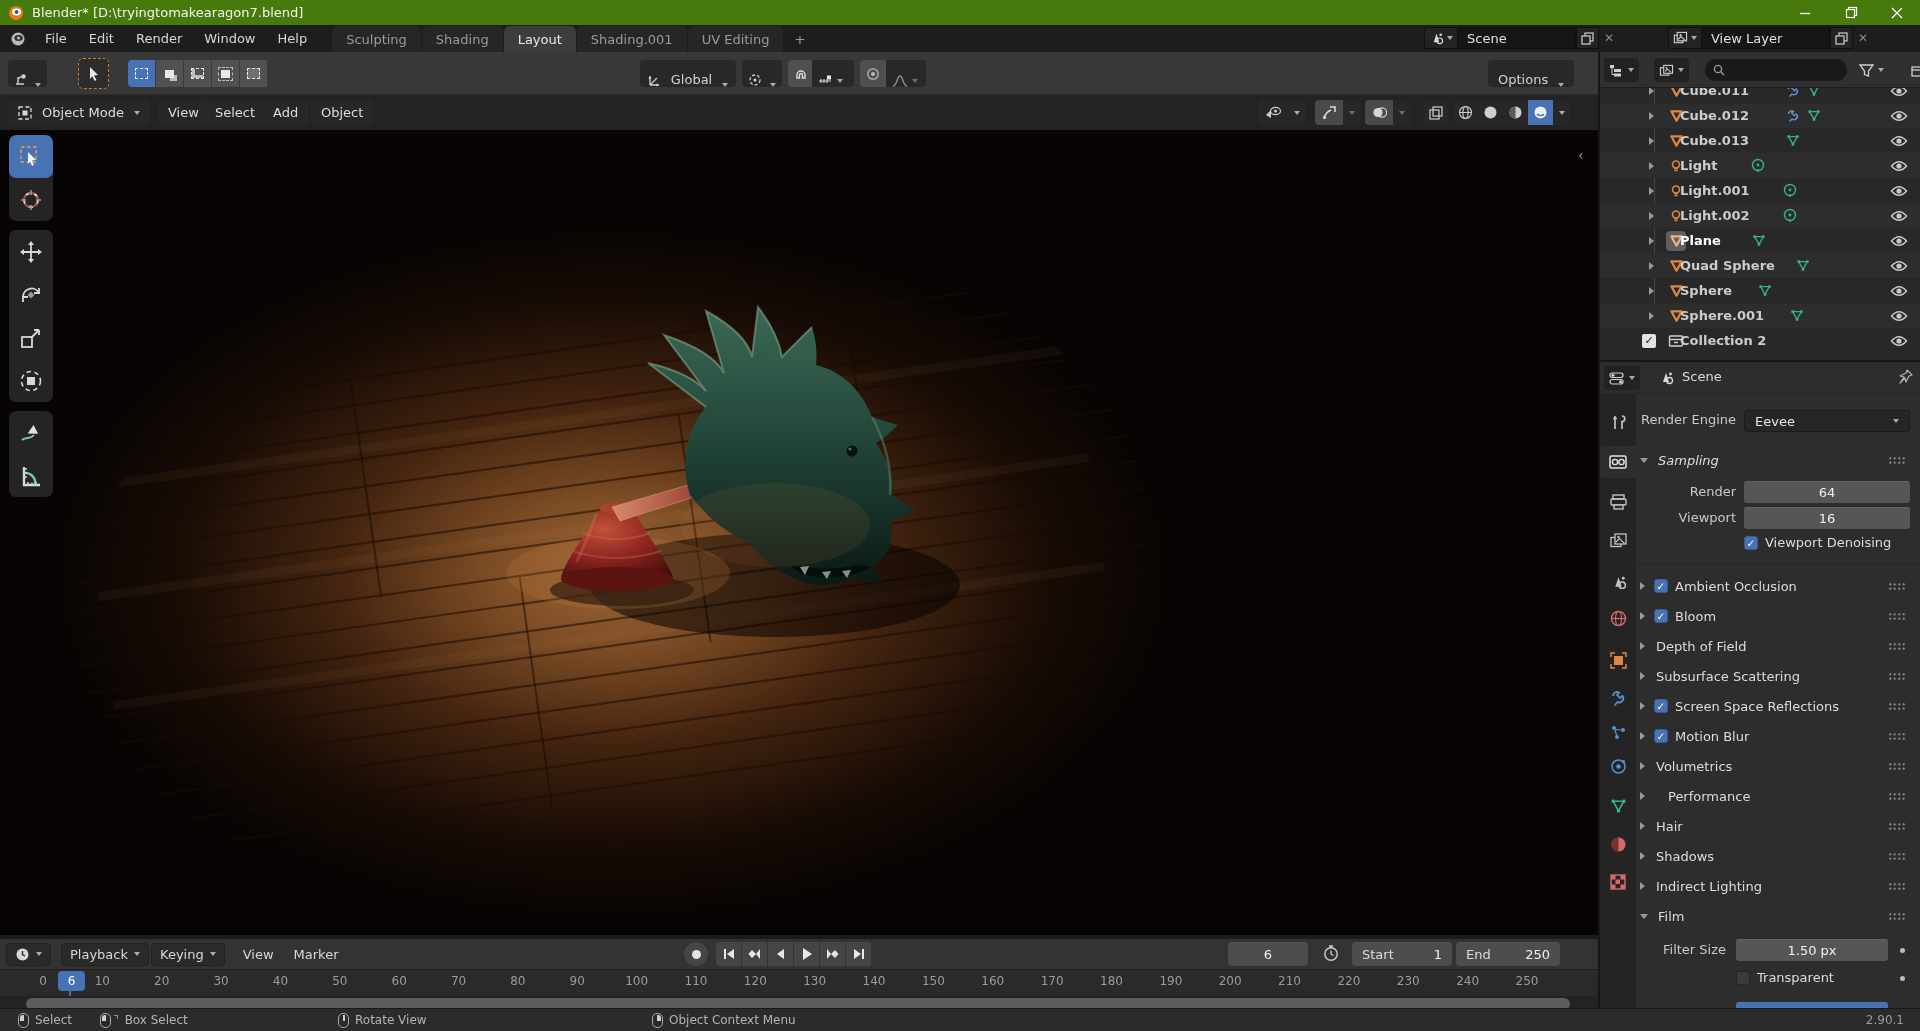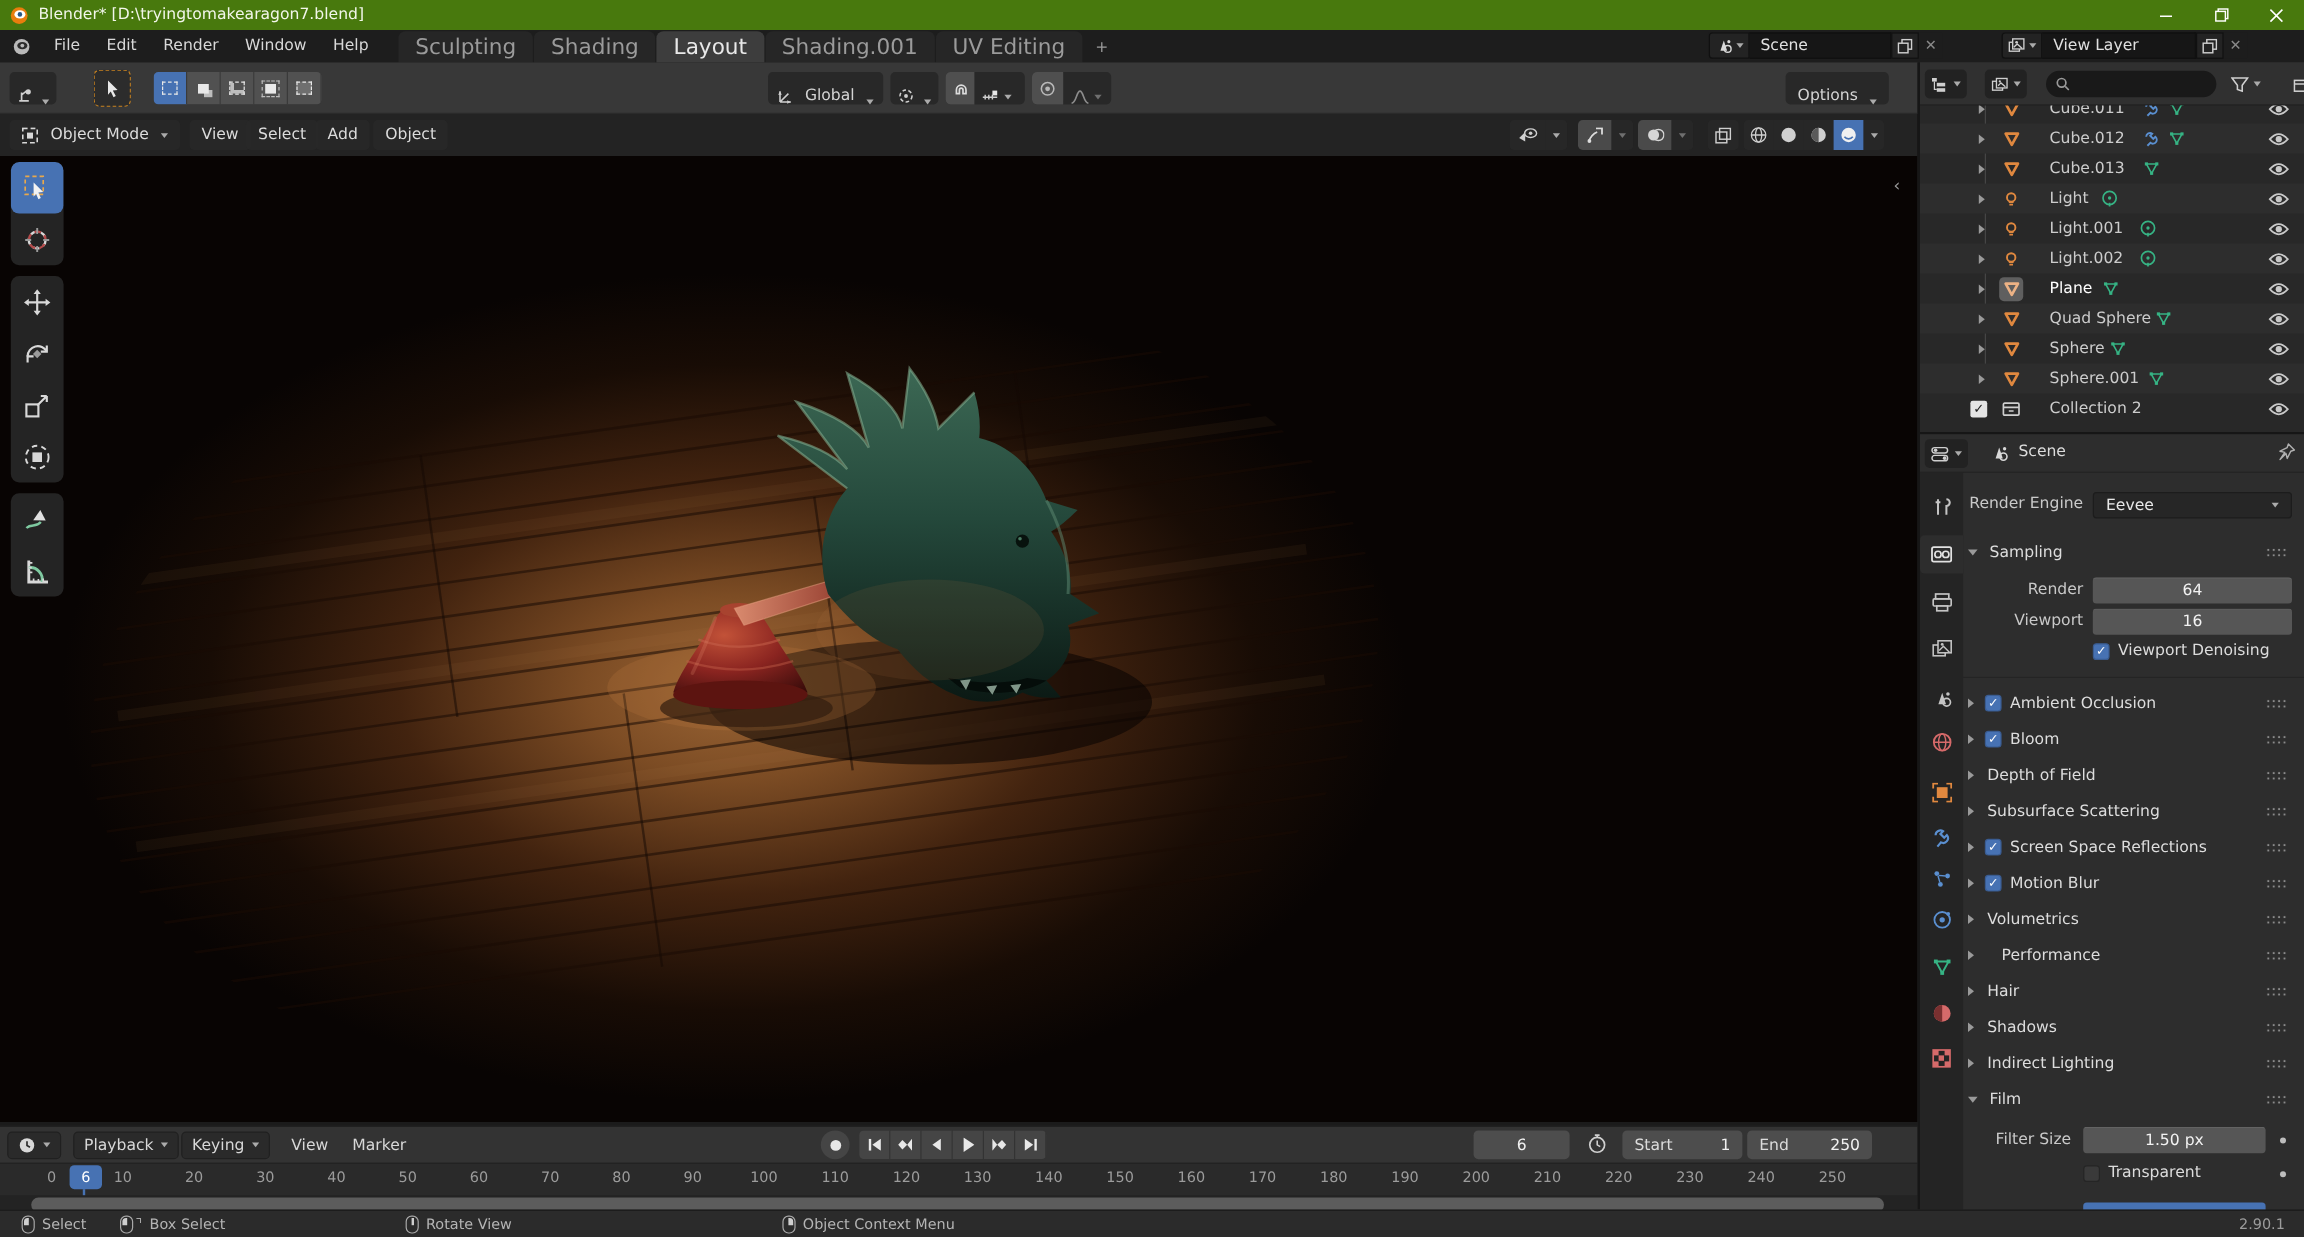"Sculpting" .ws-tab { font-size: 18px -> 13px }
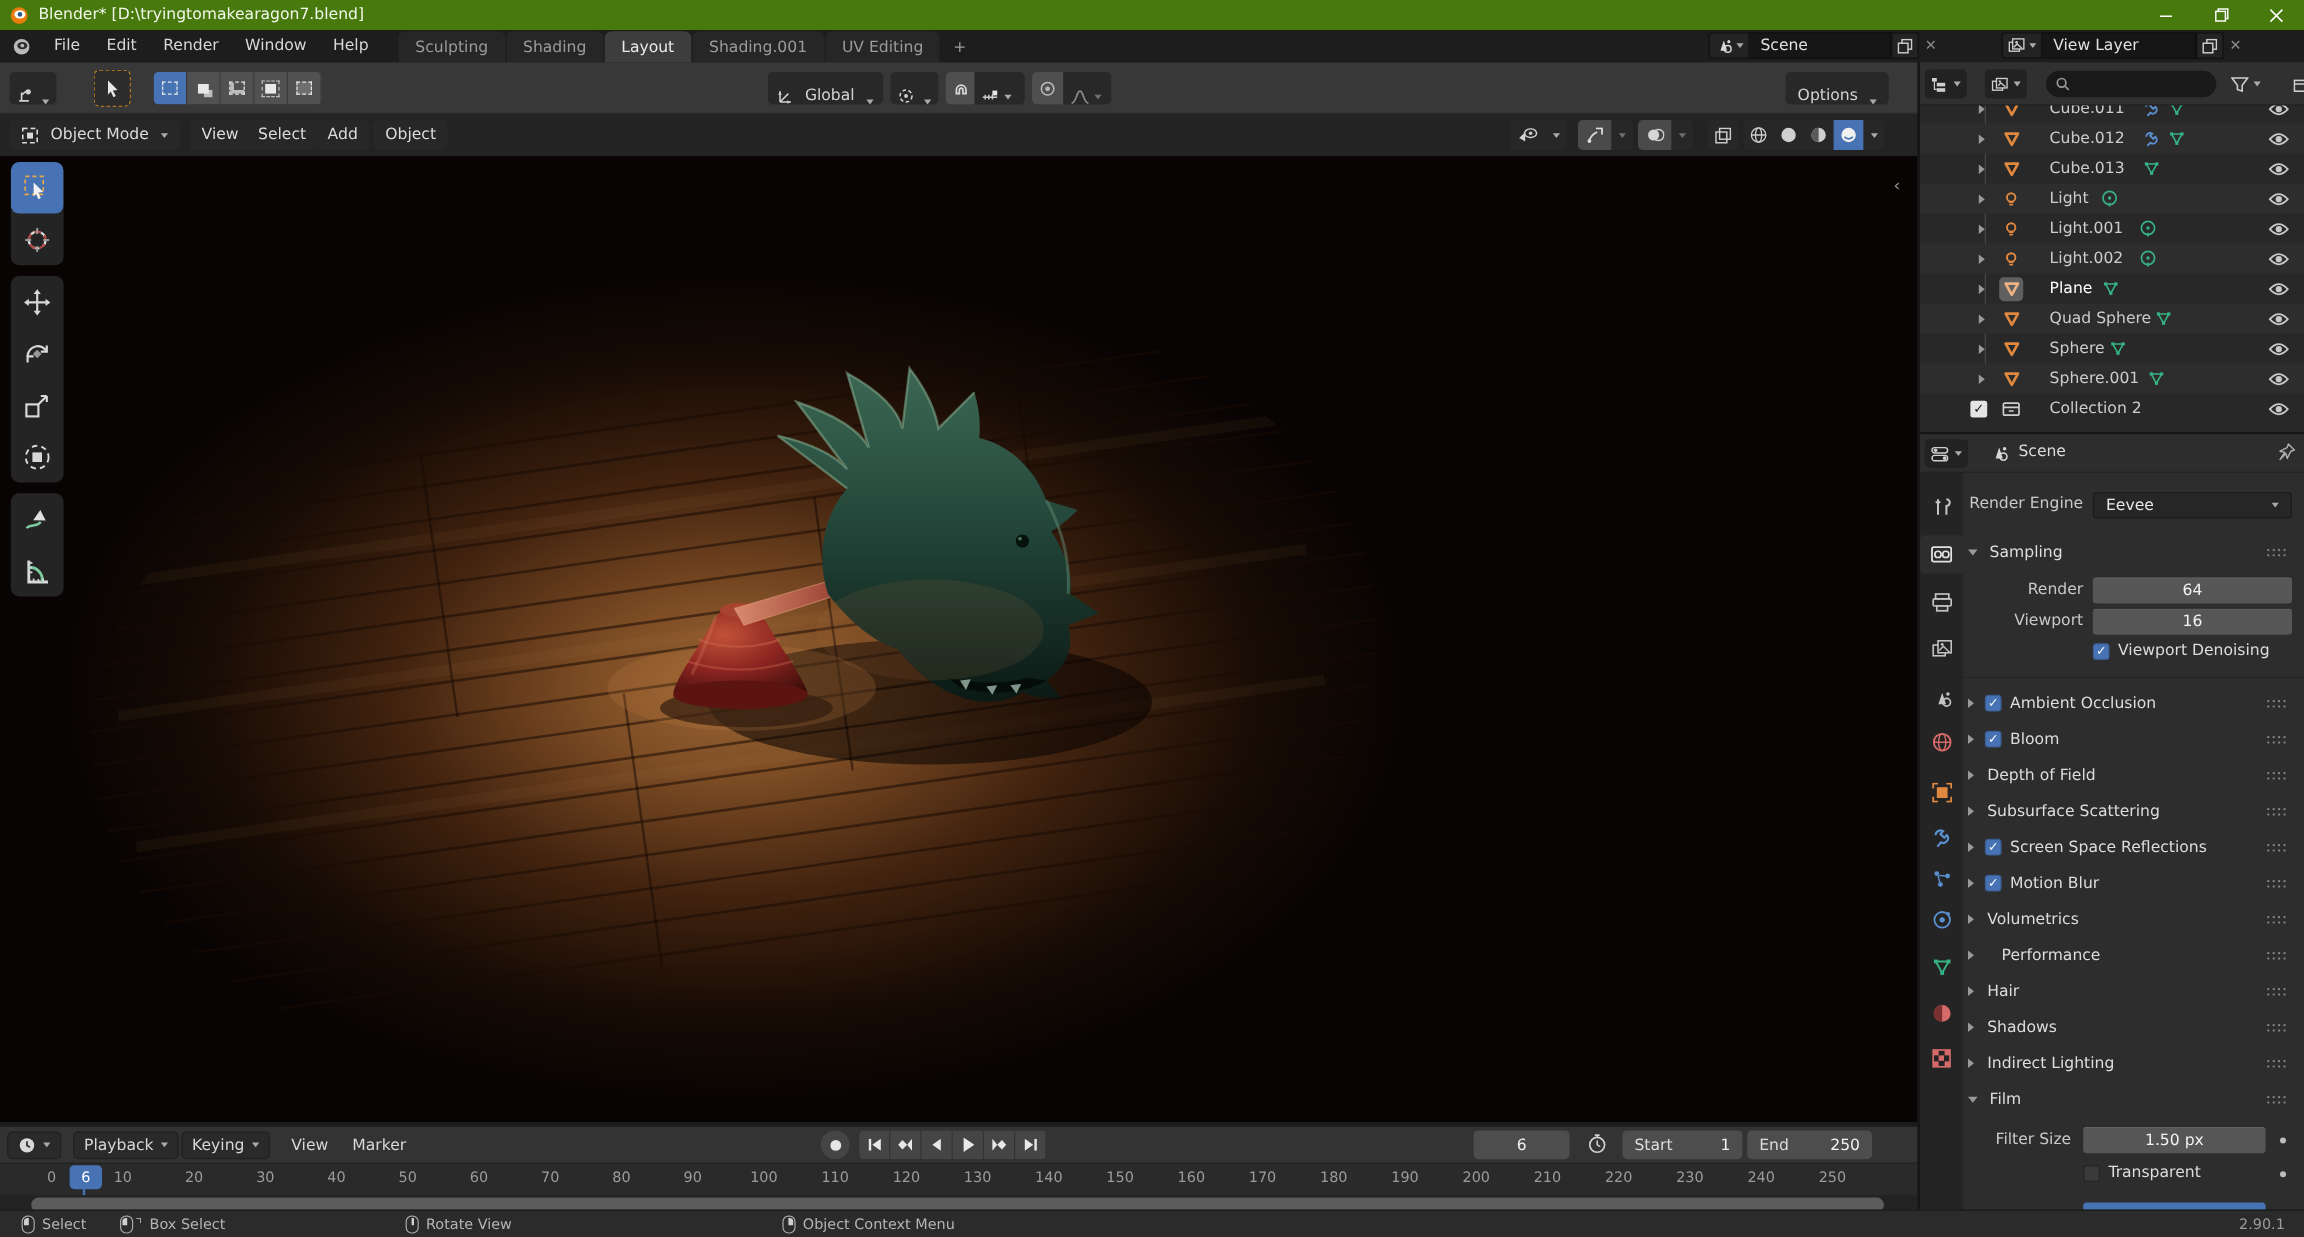"Cube.011" .ol-name { font-weight: none -> bold; left: 108px -> 80px }
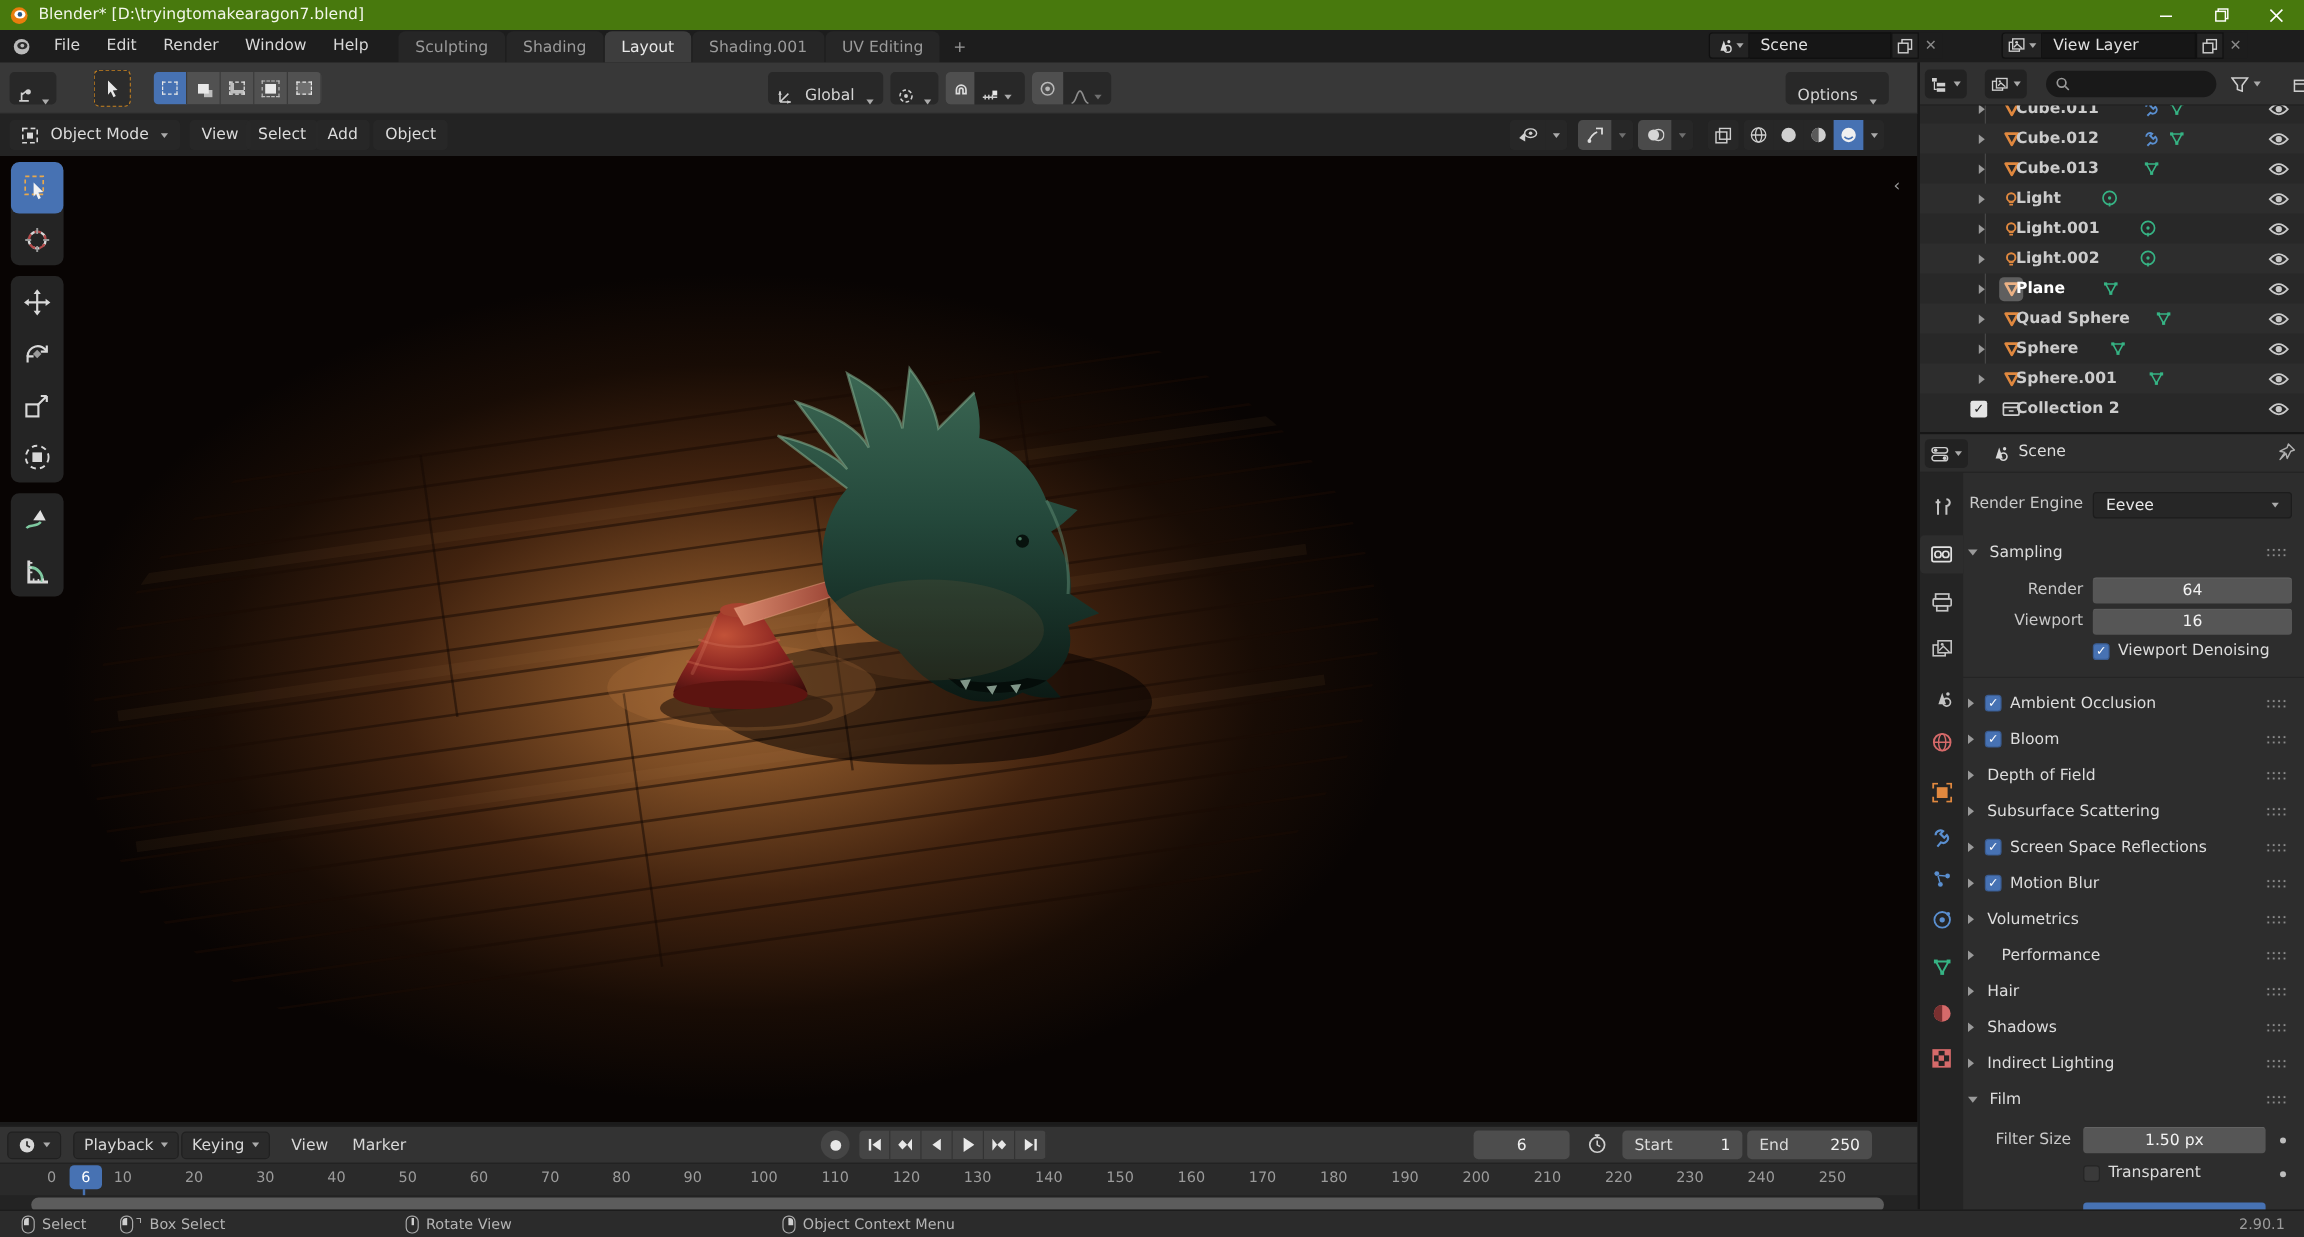"Sampling" div.panel-row { font-style: none -> italic }
